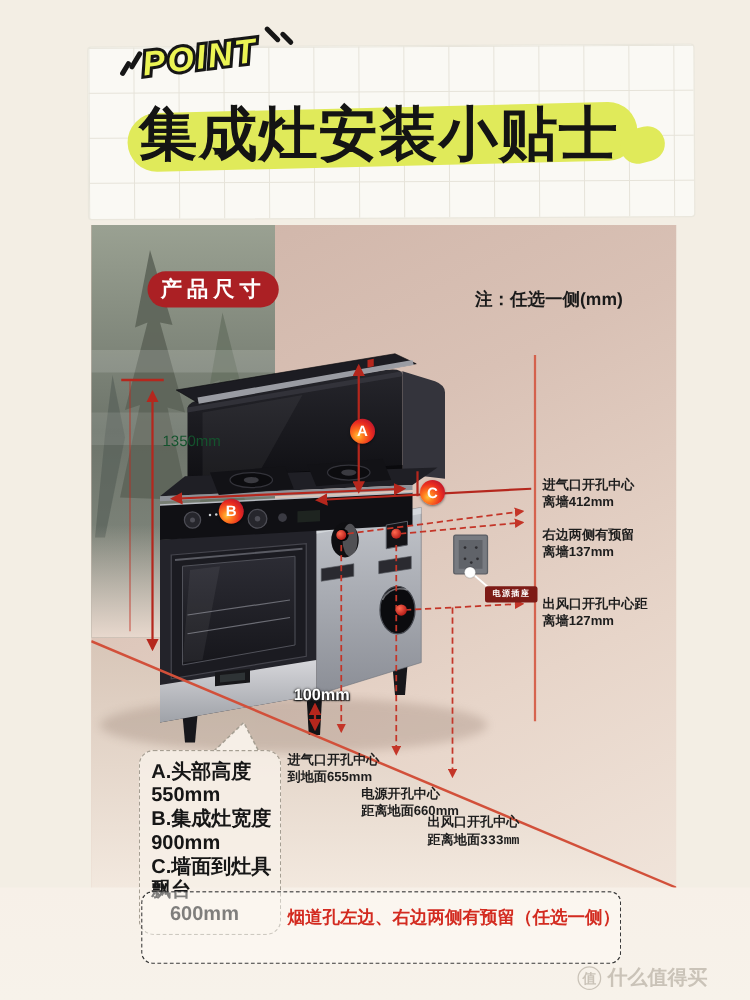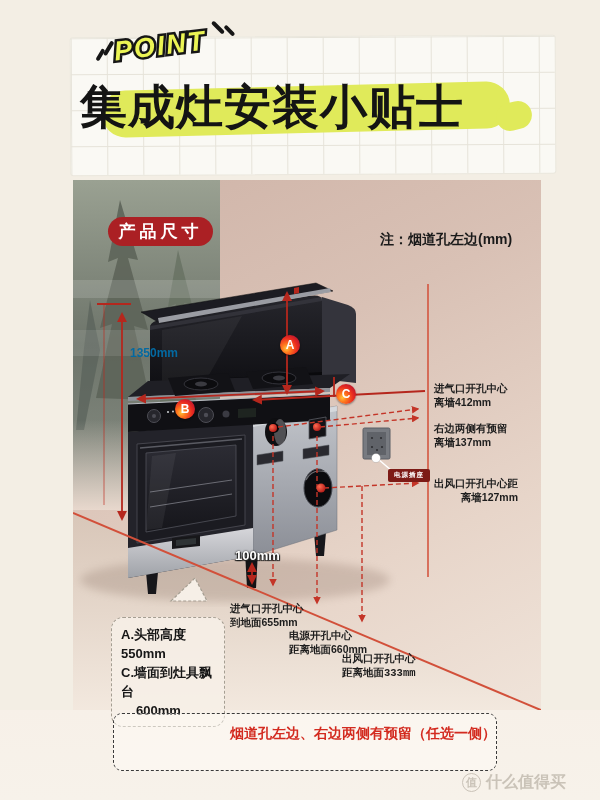"集成灶安装小贴士" .main-title { padding-left: none -> 31px }
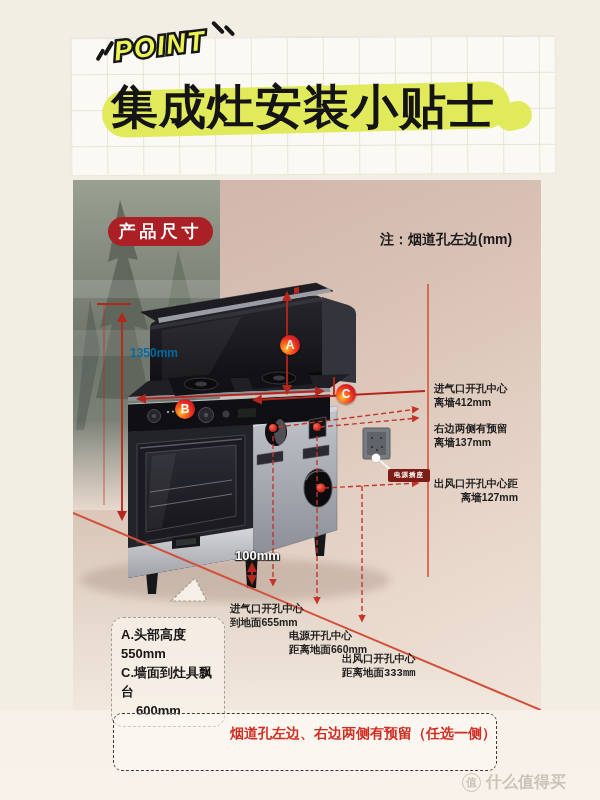"产品尺寸" .dim-badge { left: 108px -> 118px }
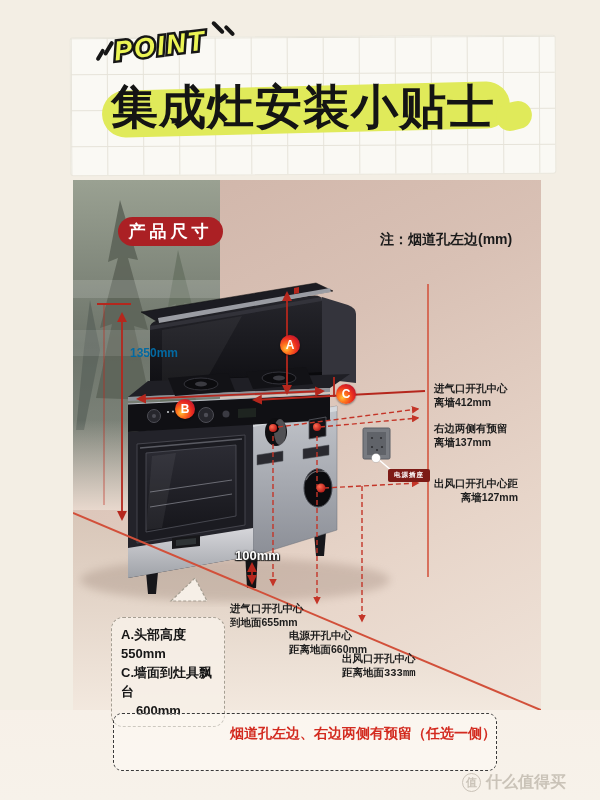"注：烟道孔左边(mm)" div.abs { text: 烟道孔左边 -> 任选一侧 }
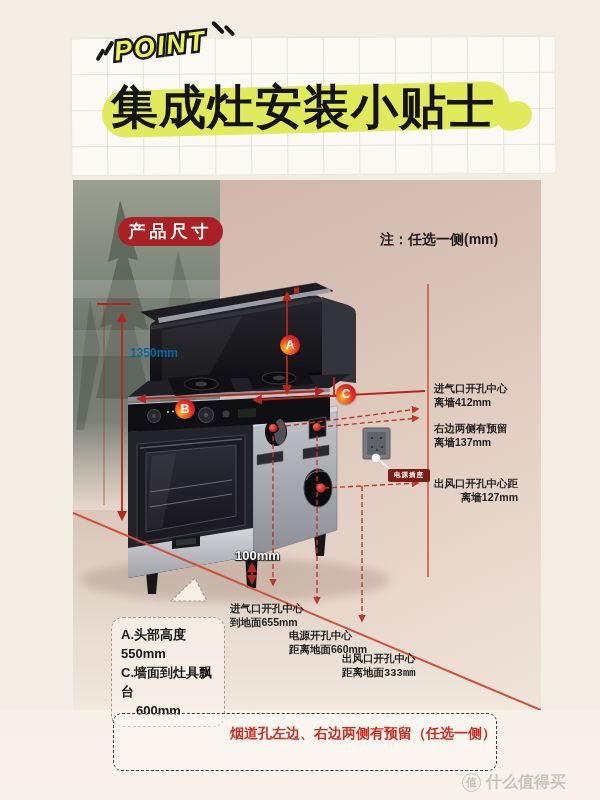"1350mm" .h1350 { color: #0369a1 -> #14532d; font-weight: 700 -> 400 }
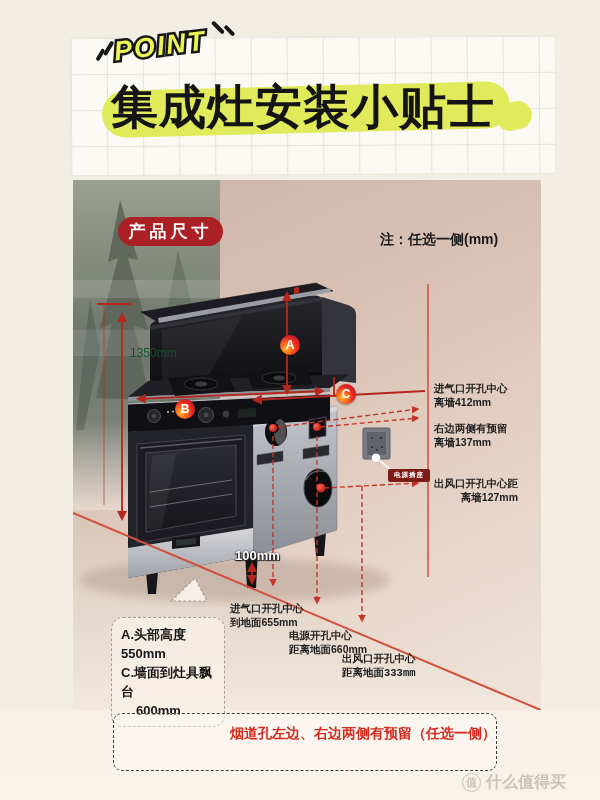"出风口开孔中心距" .wl3 { text-align: right -> none }
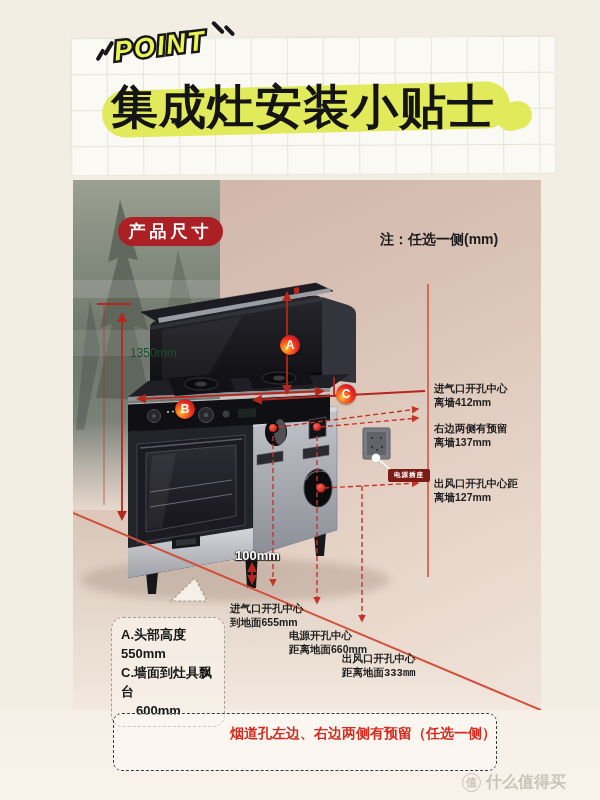"A.头部高度550mm" .legend-box { font-size: 13px -> 16px; margin-top: 17px -> none }
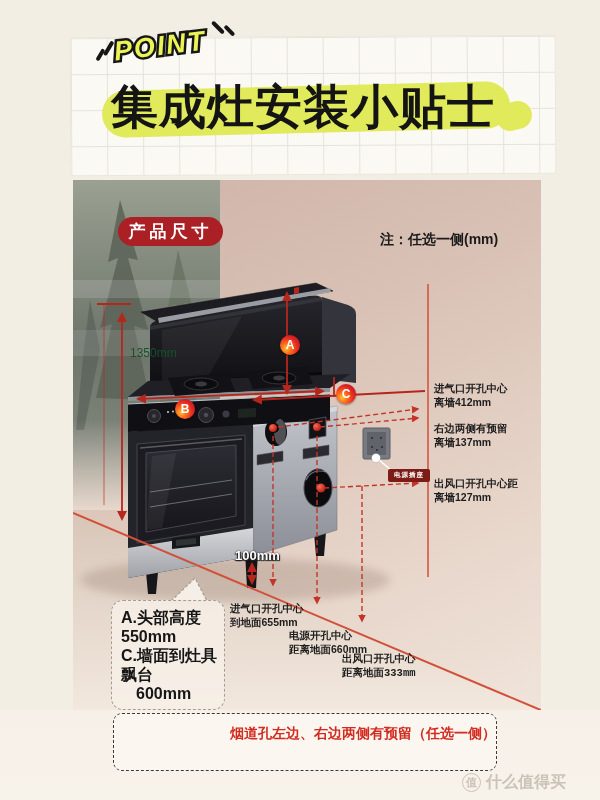"B.集成灶宽度900mm" div { html: none -> <div>B.集成灶宽度900mm</div> }
